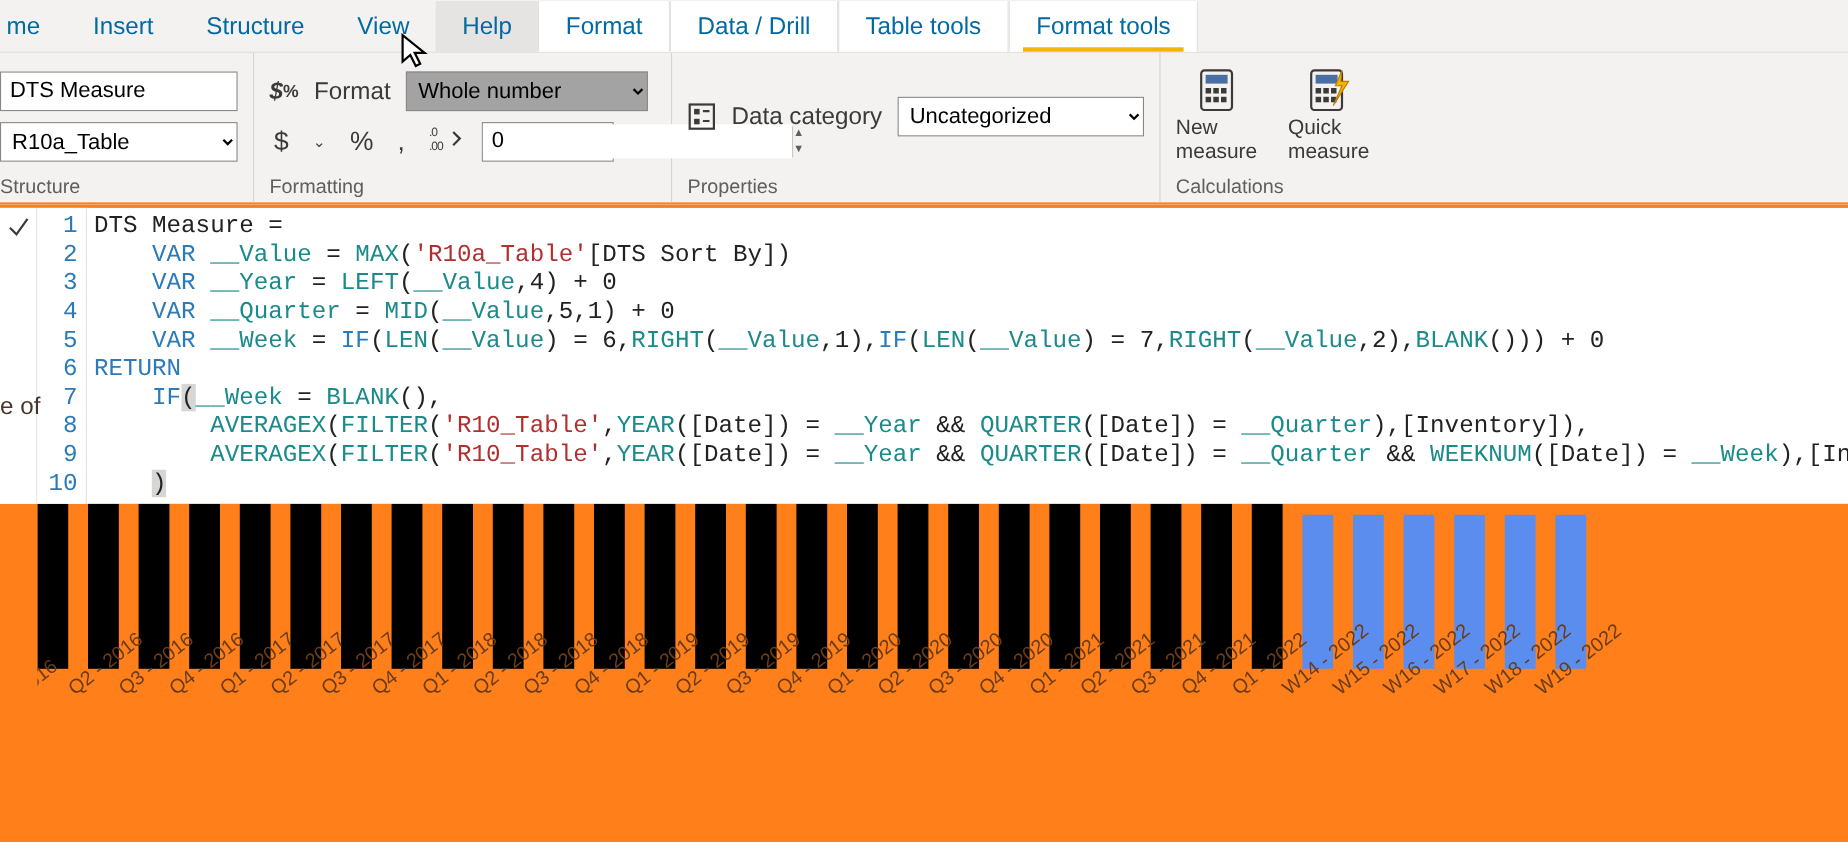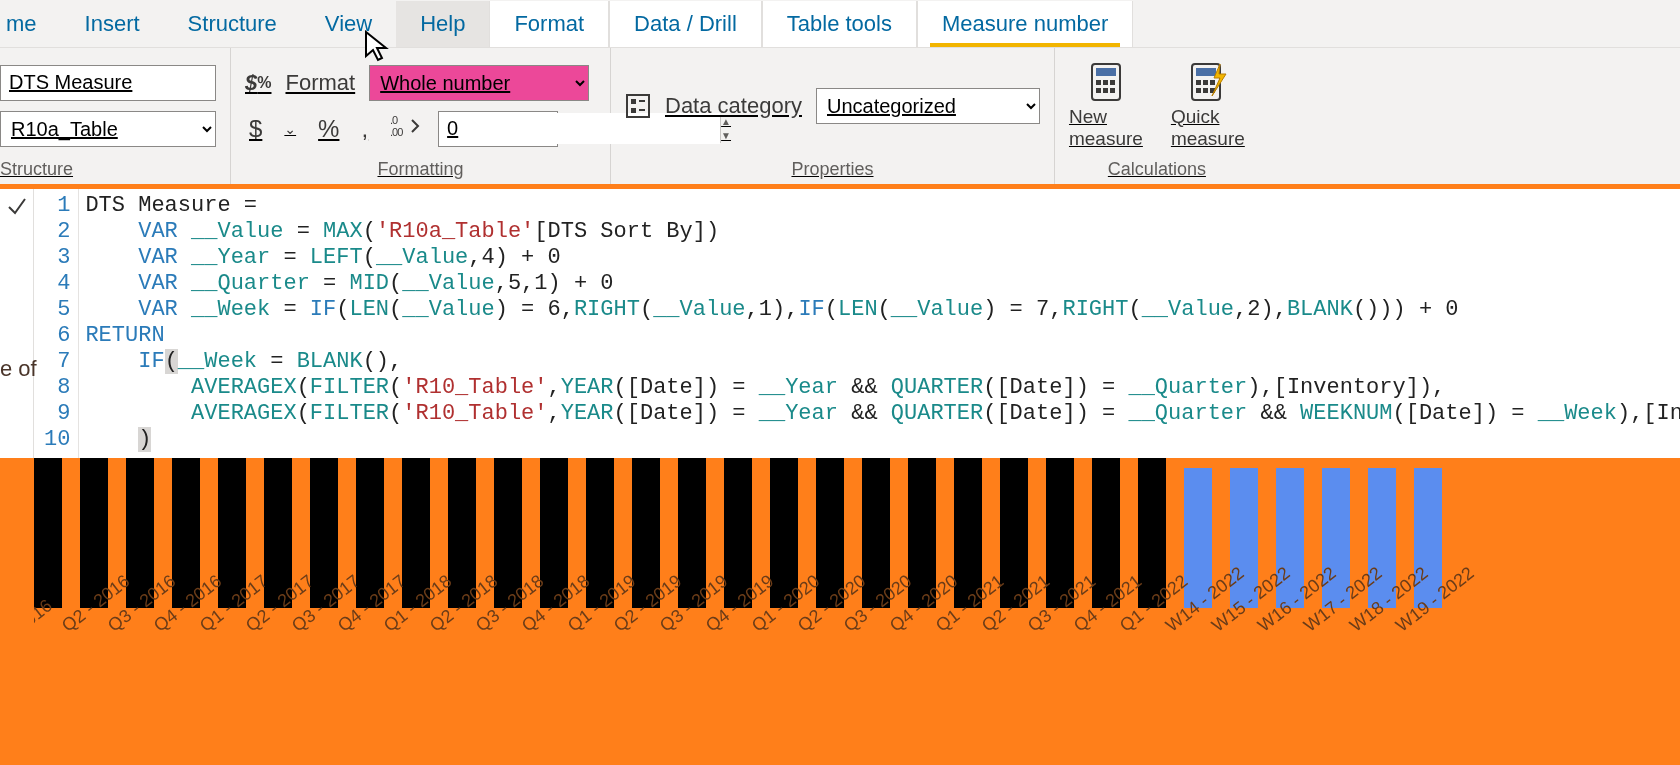"Measure number" div.tab { text: Measure number -> Format tools }
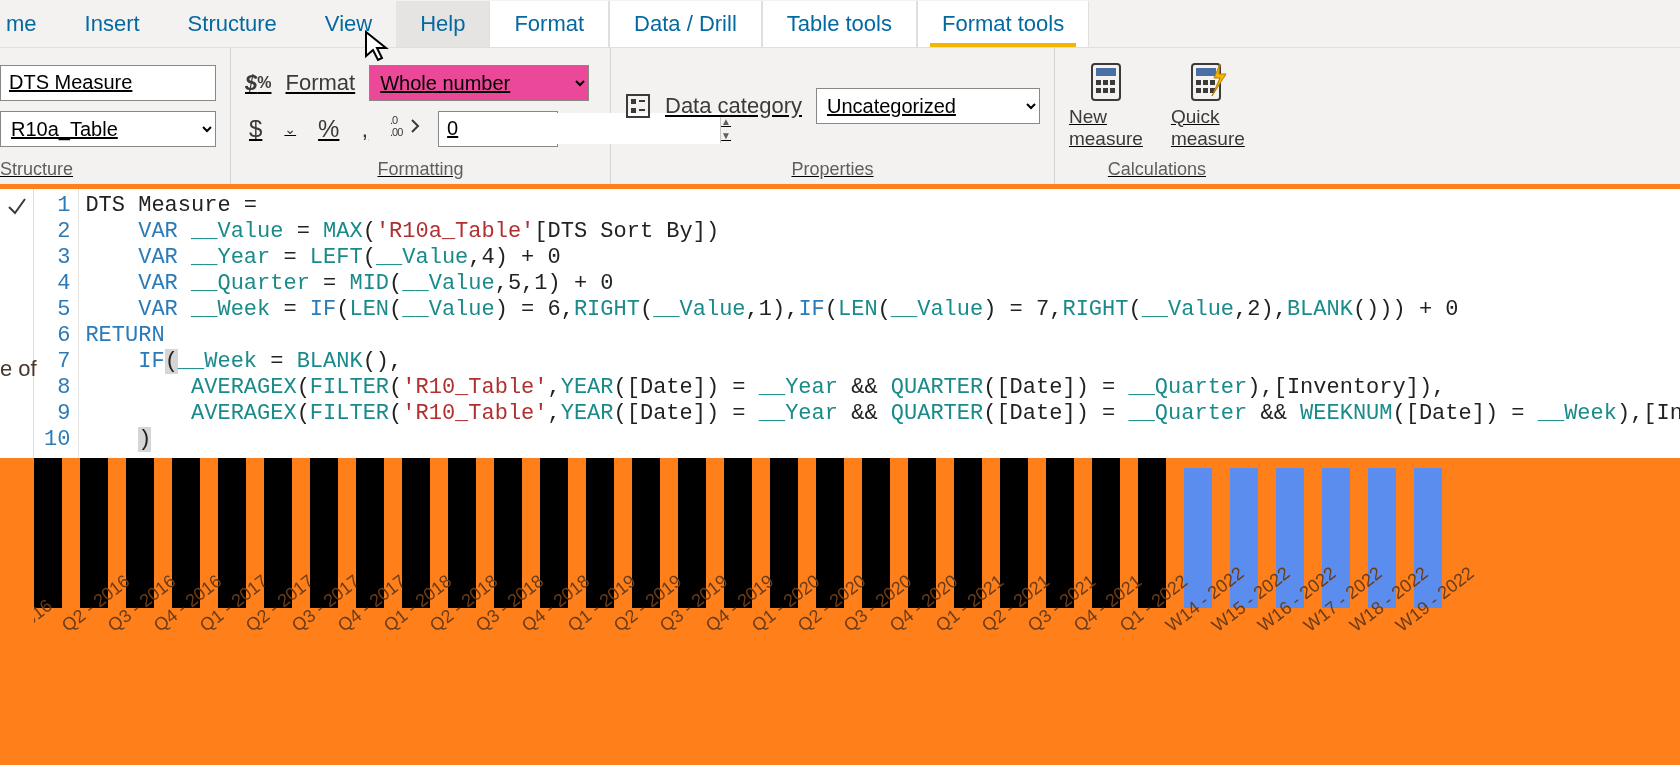"DTS Measure" .group { text-decoration: underline -> none }
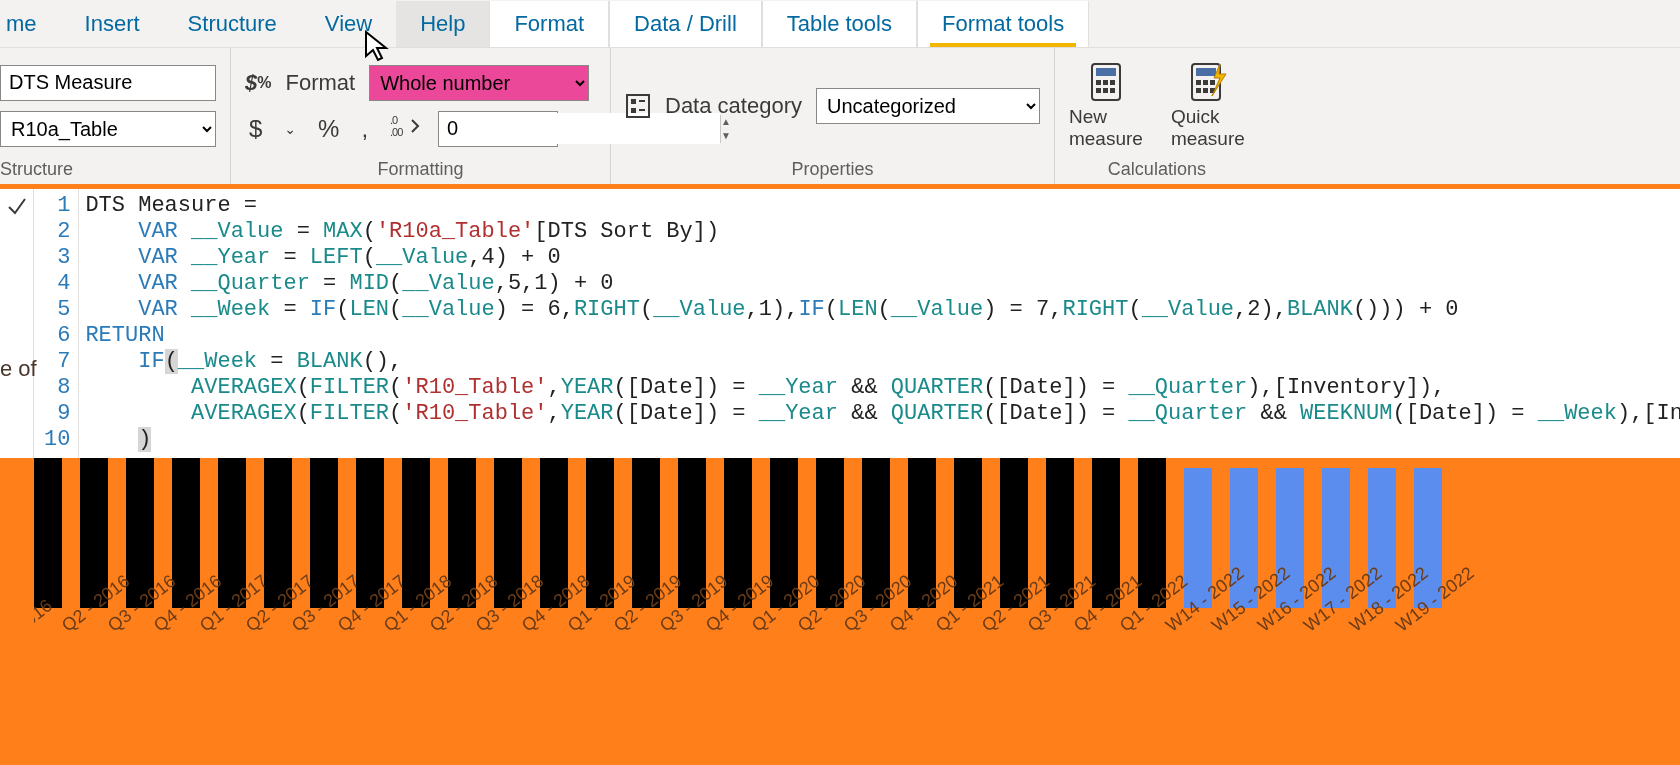"Whole number" .fmt-select { background: #ec4899 -> #a3a3a3 }
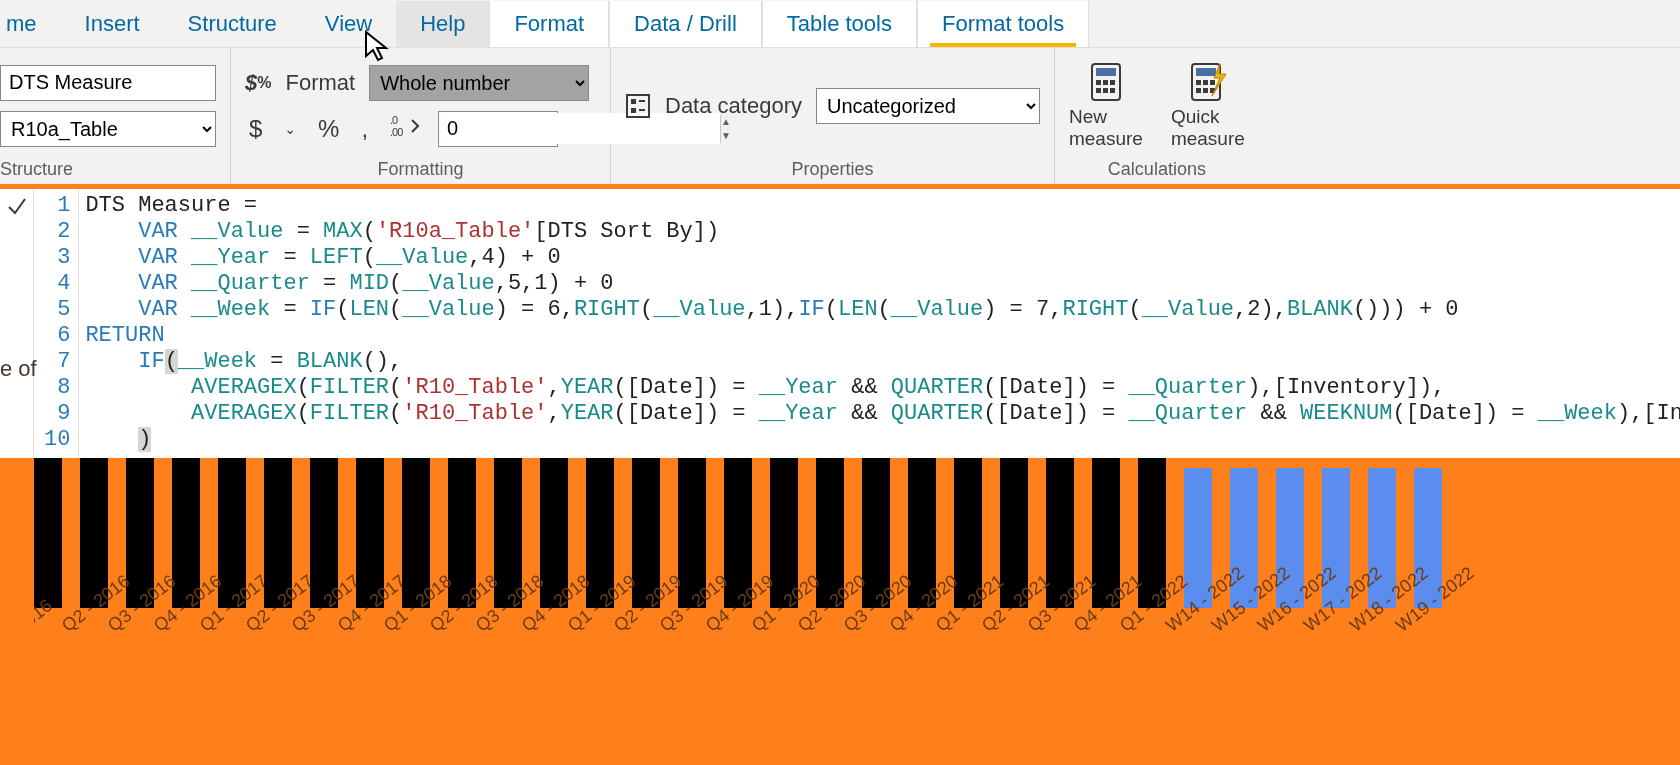"Formatting" .group-label { text-align: center -> left }
